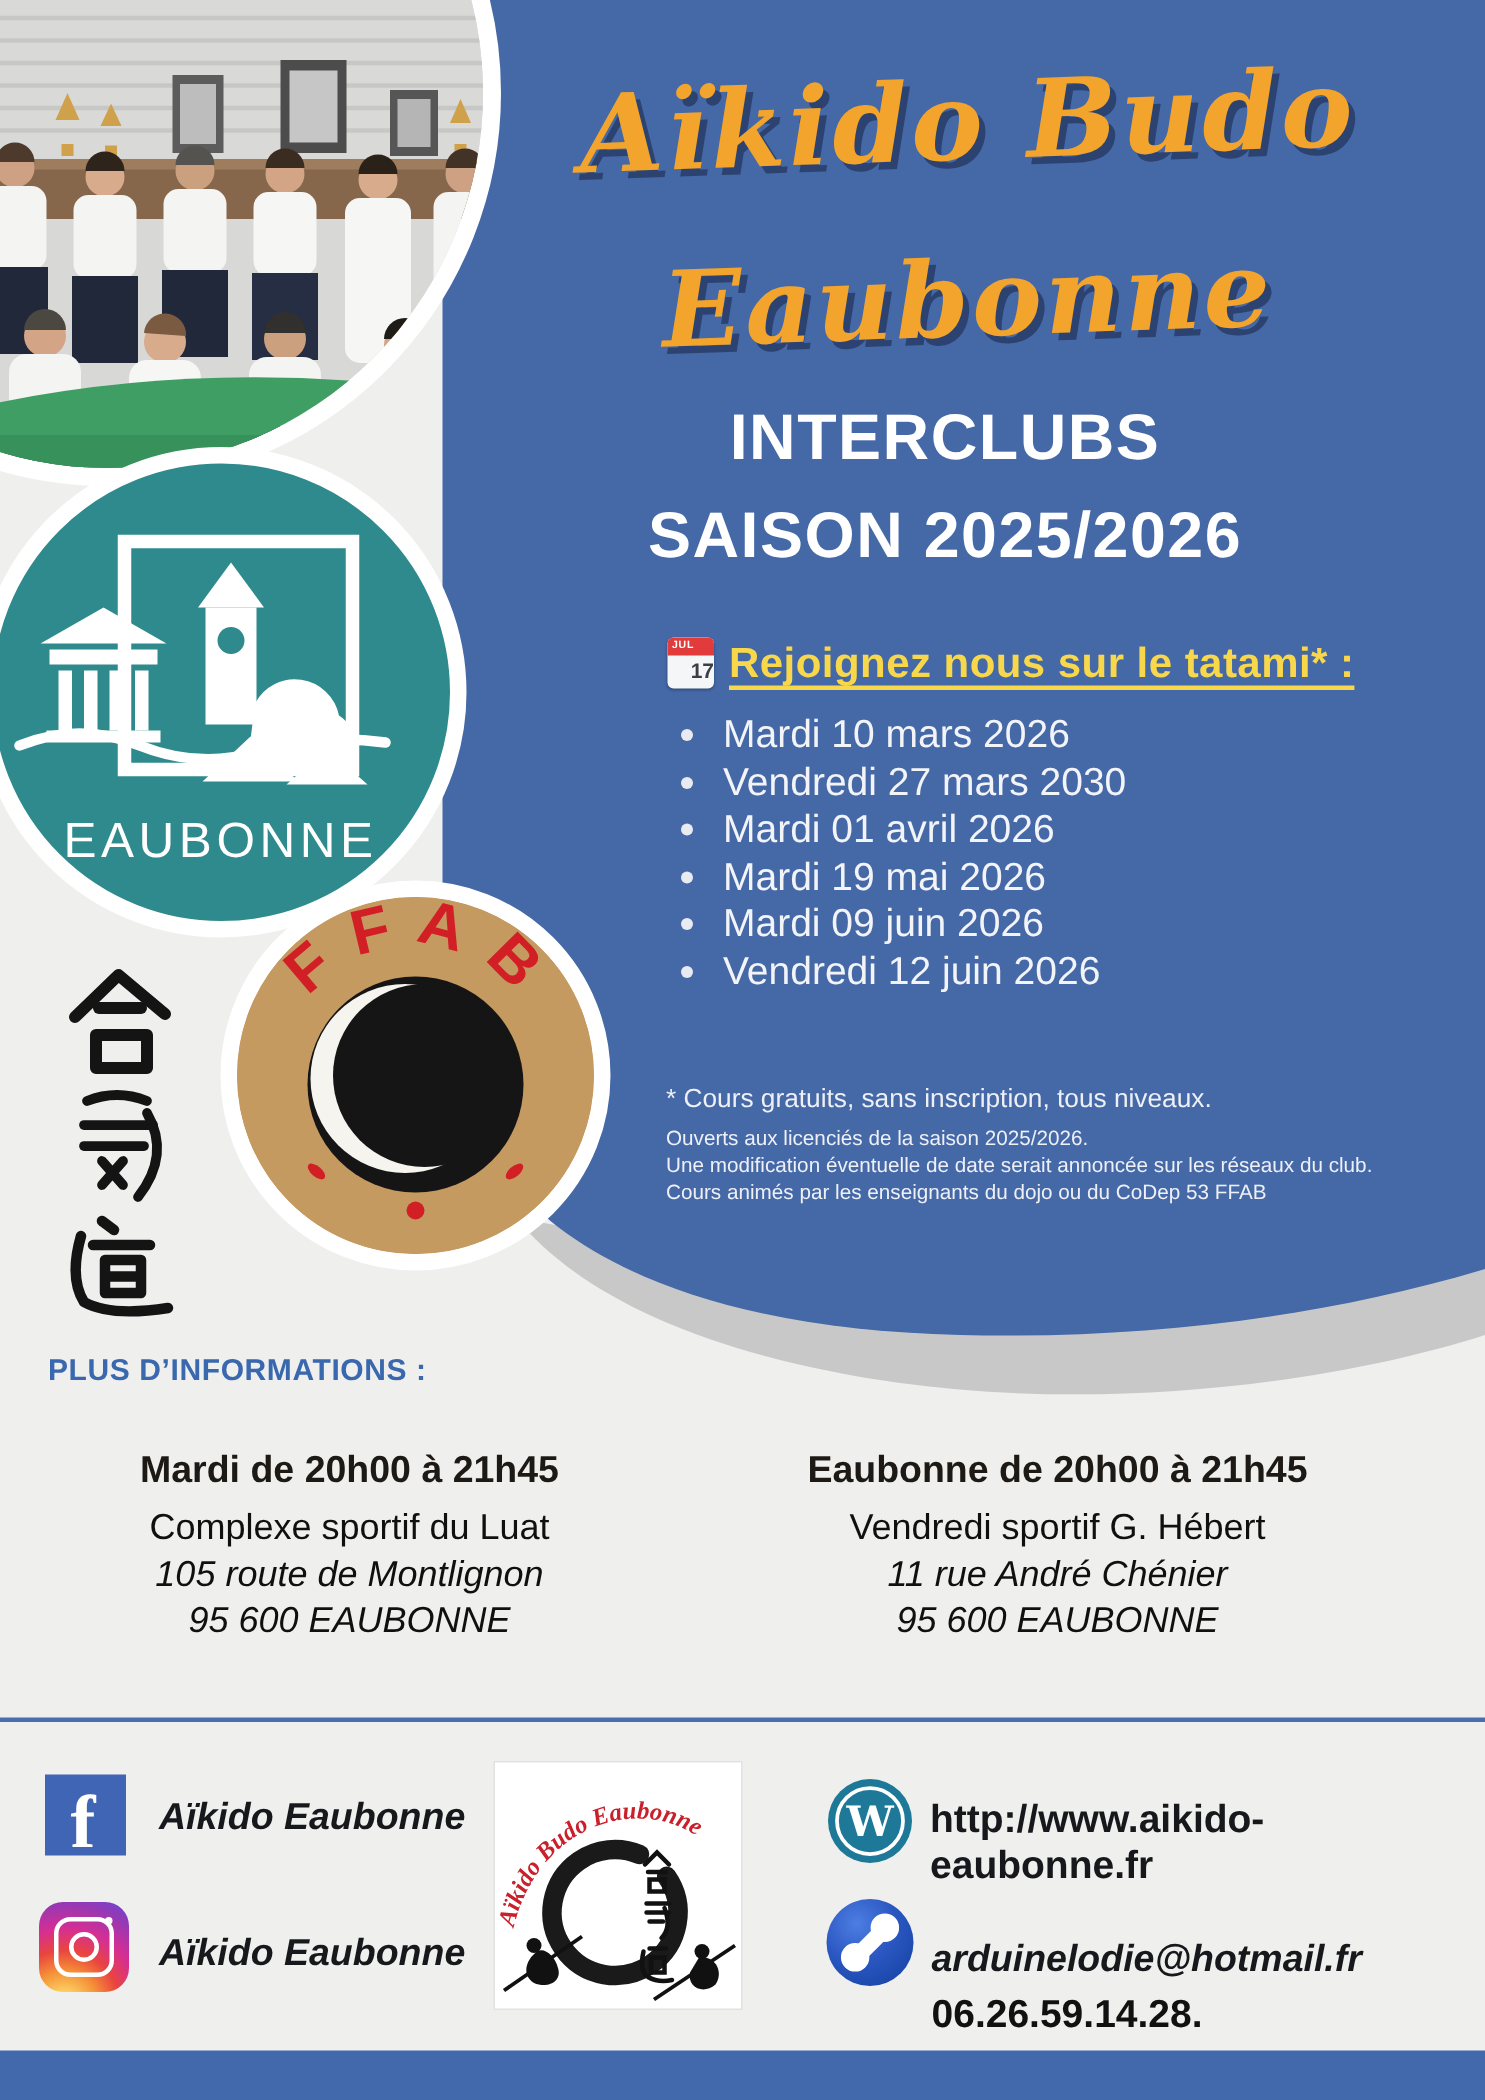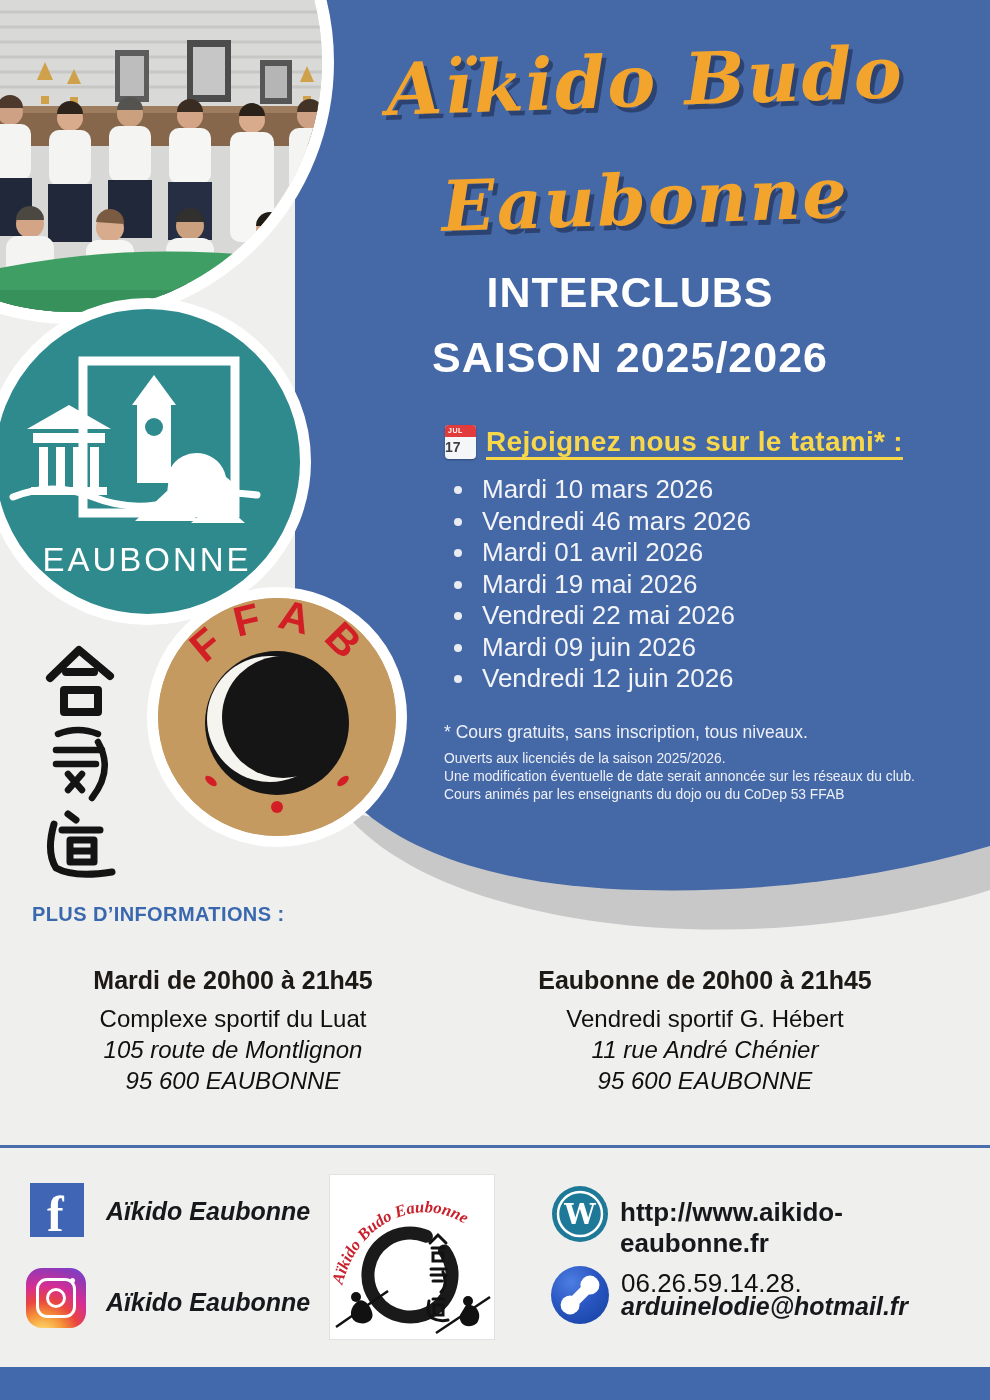"17" #calendar-day { text-align: left -> right }
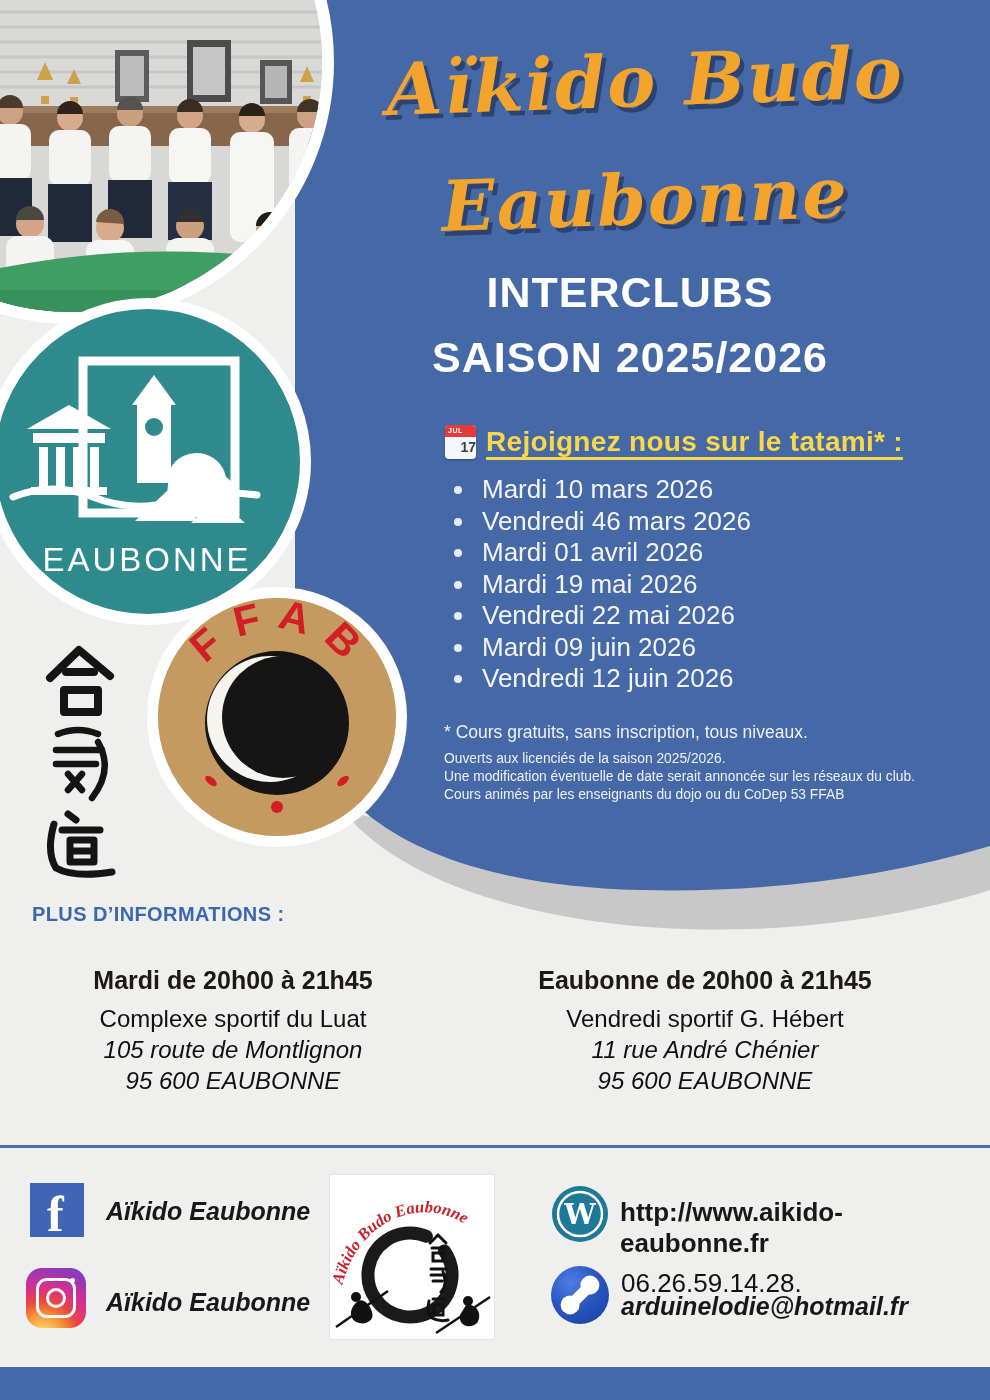"Vendredi 46 mars 2026" li { text: 46 mars 2026 -> 27 mars 2030 }
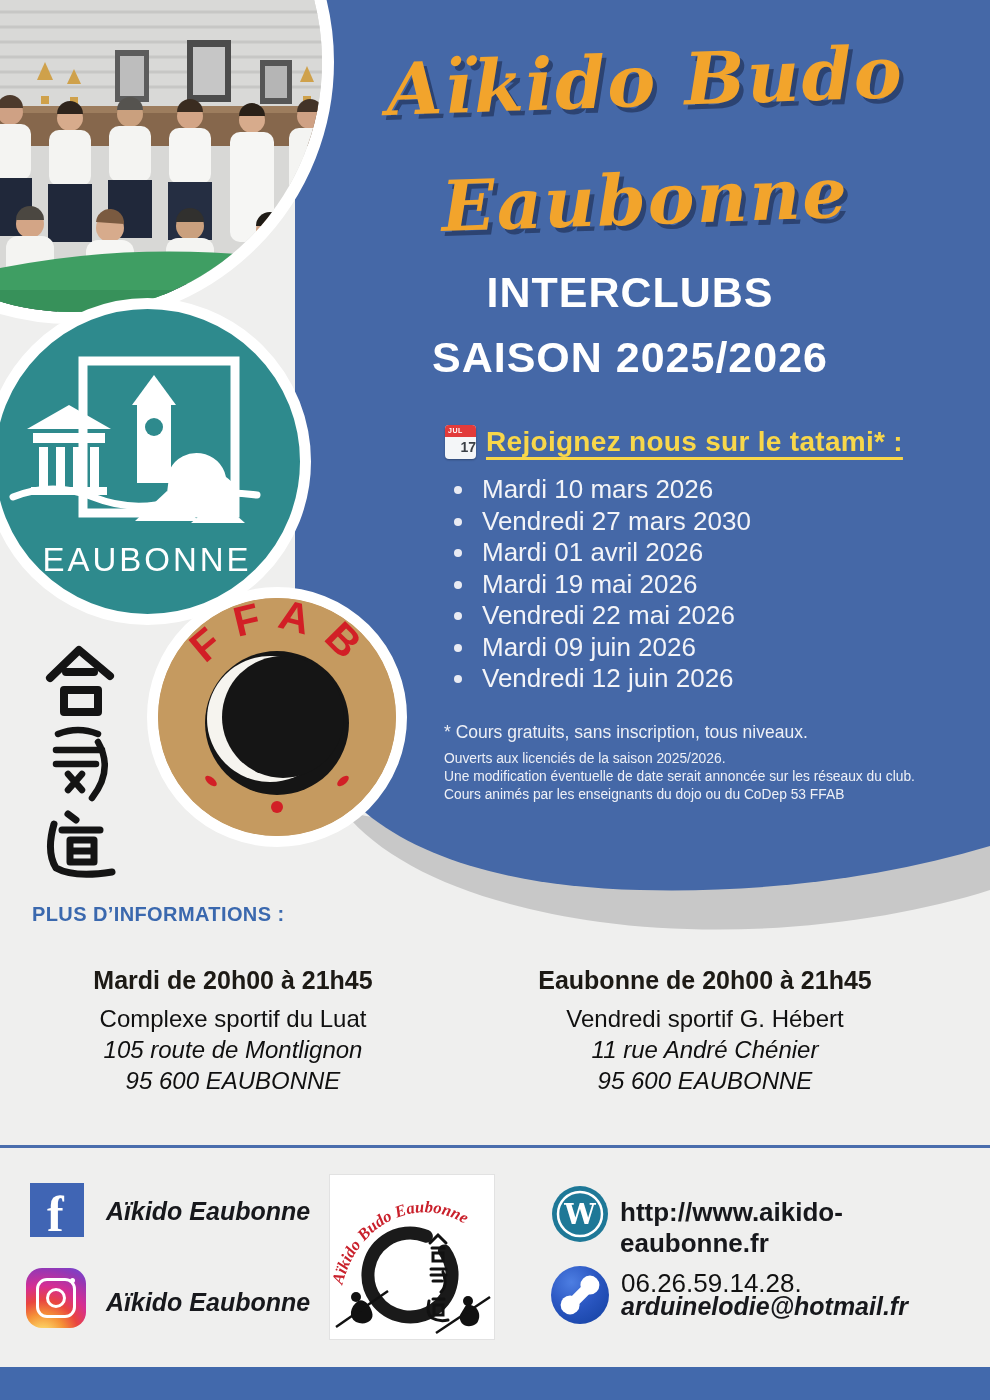"Vendredi 22 mai 2026" li { html: <li>Vendredi 22 mai 2026</li> -> none }
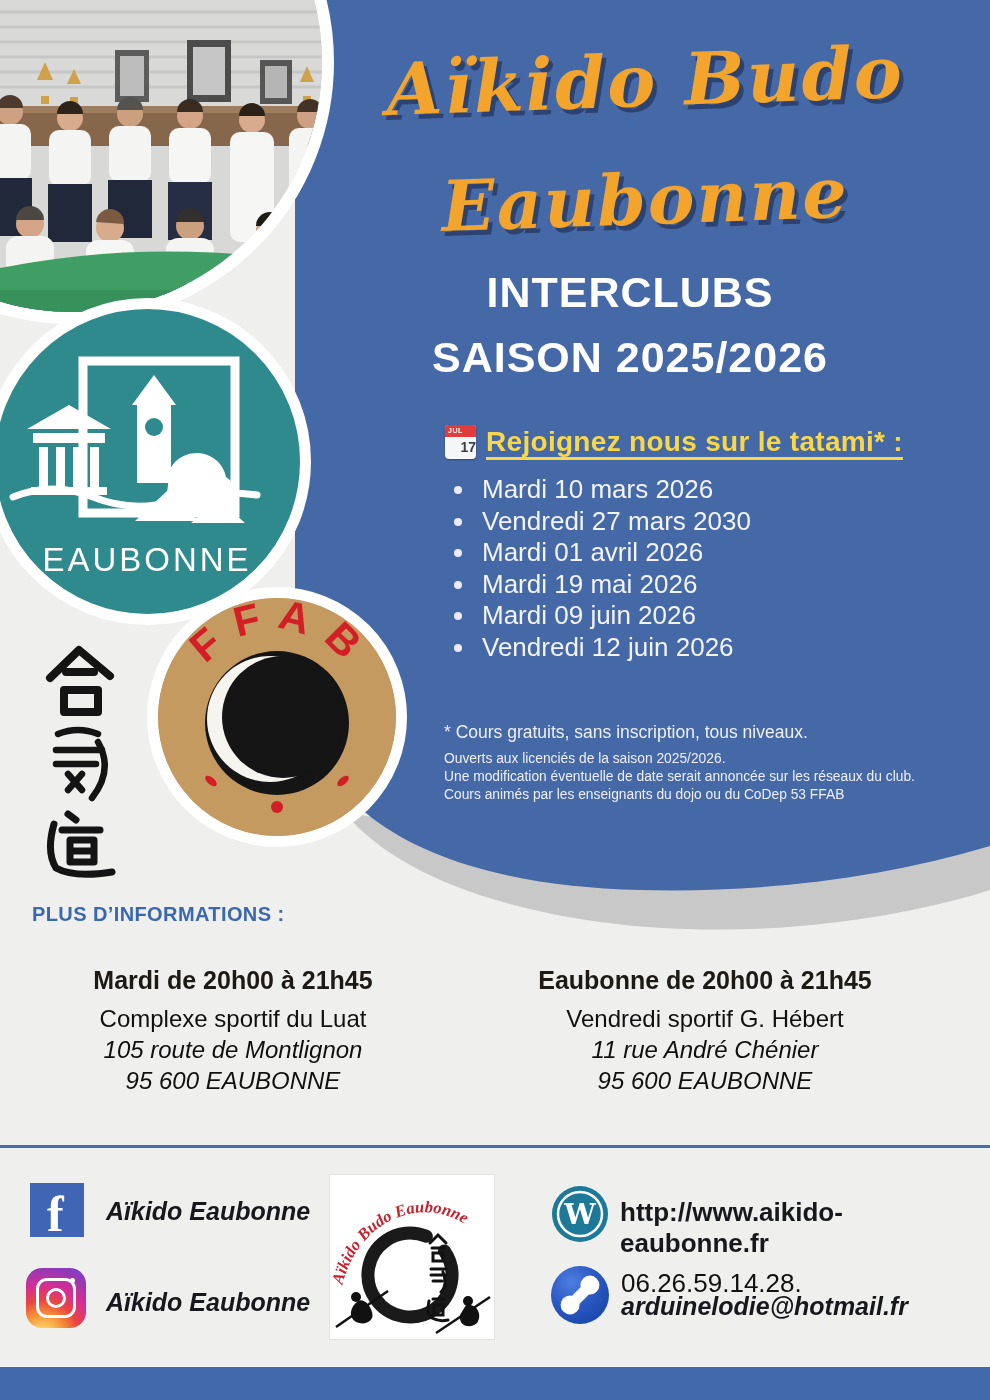"06.26.59.14.28." #phone-label { font-weight: 400 -> 700; top: 1268px -> 1327px }
